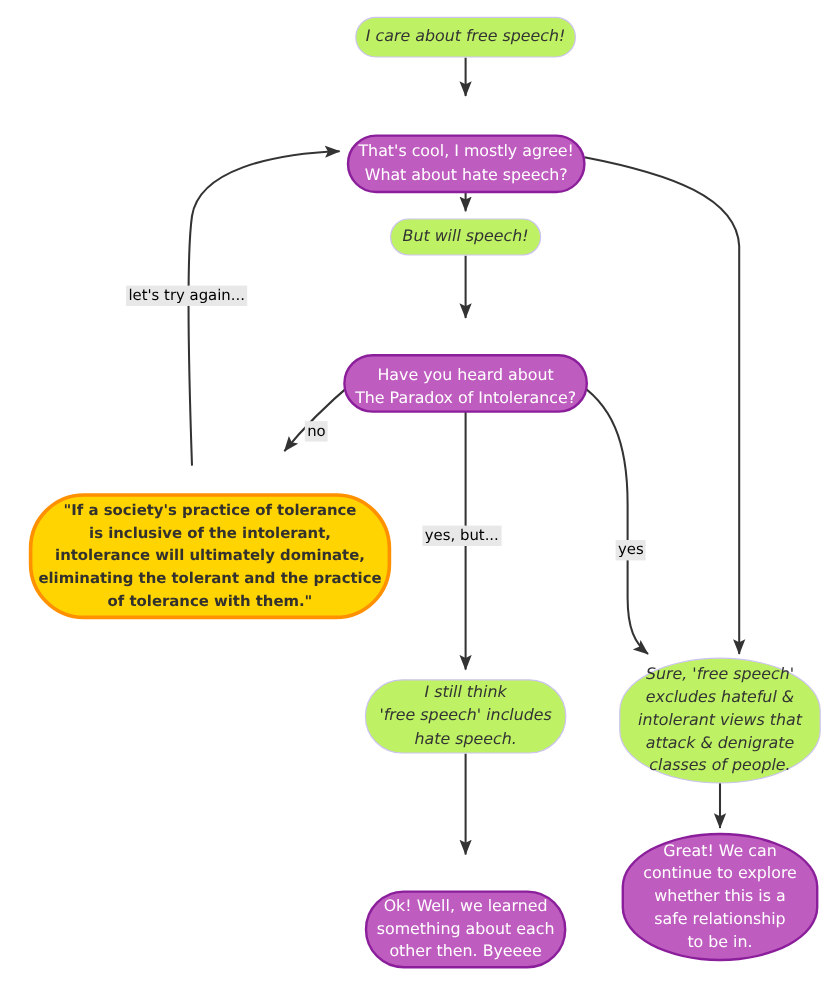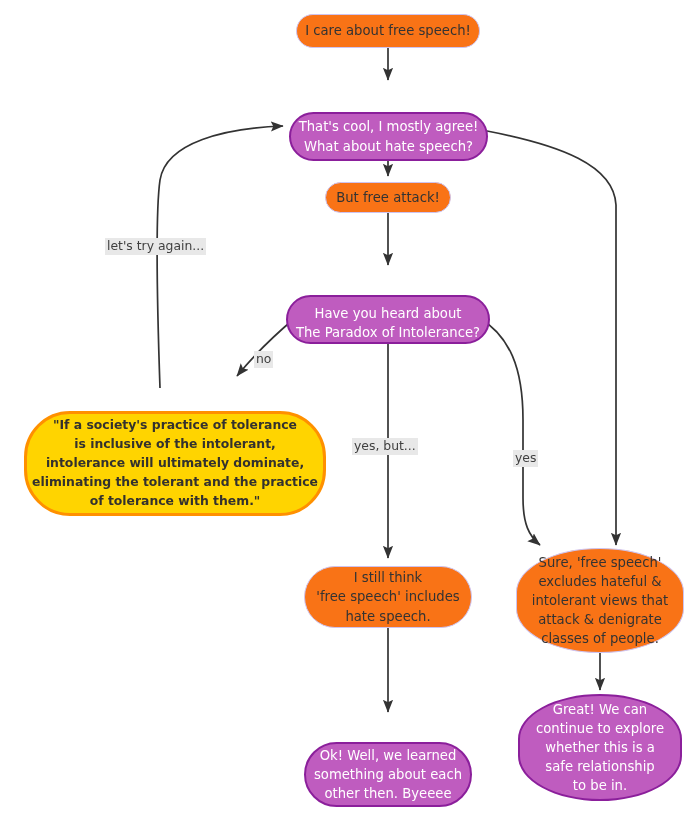"I care about free speech!" .node-lav { background: #f97316 -> #bef264; font-style: none -> italic }
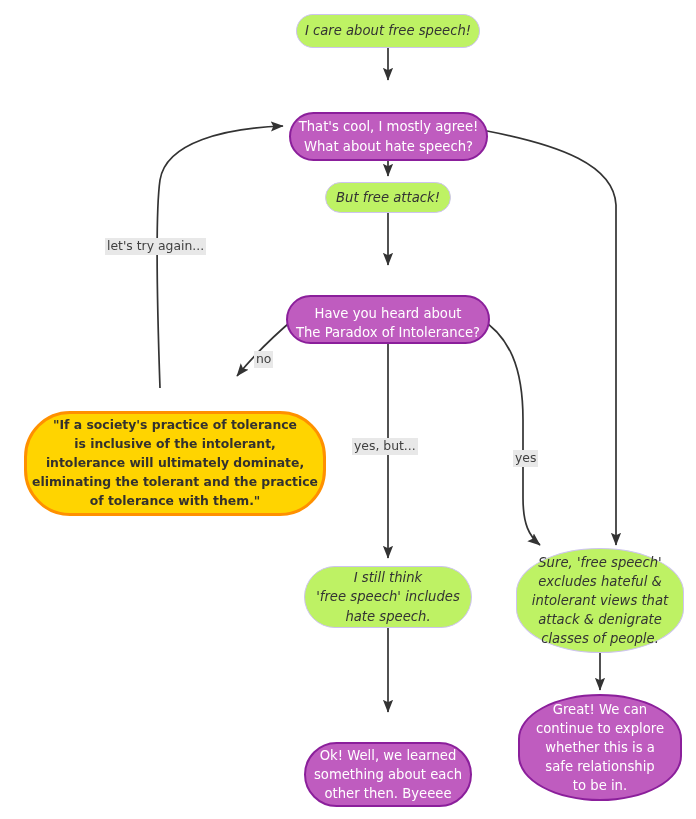"But free attack!" span { text: free attack -> will speech }
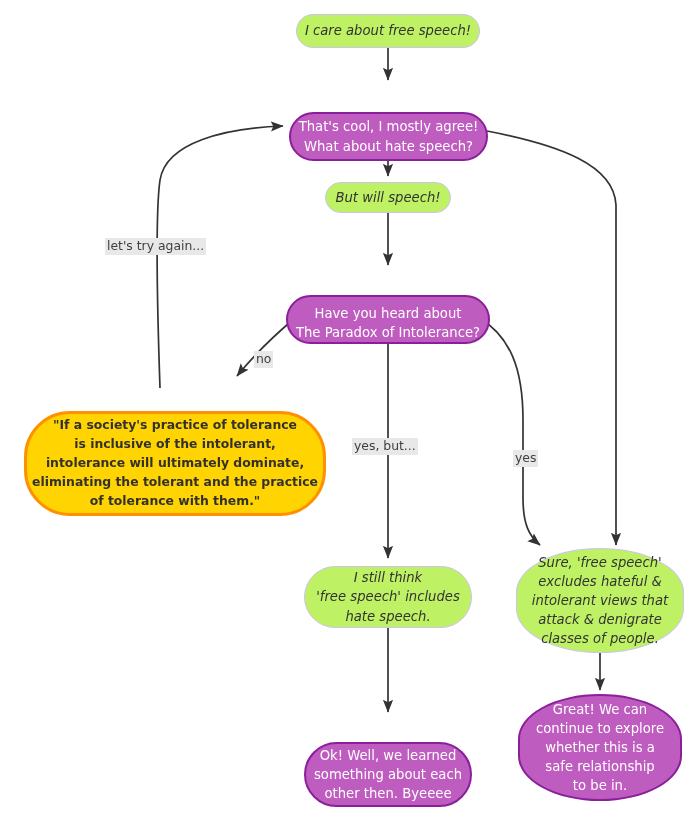"let's try again..." .edge-label { color: #404040 -> #000000 }
